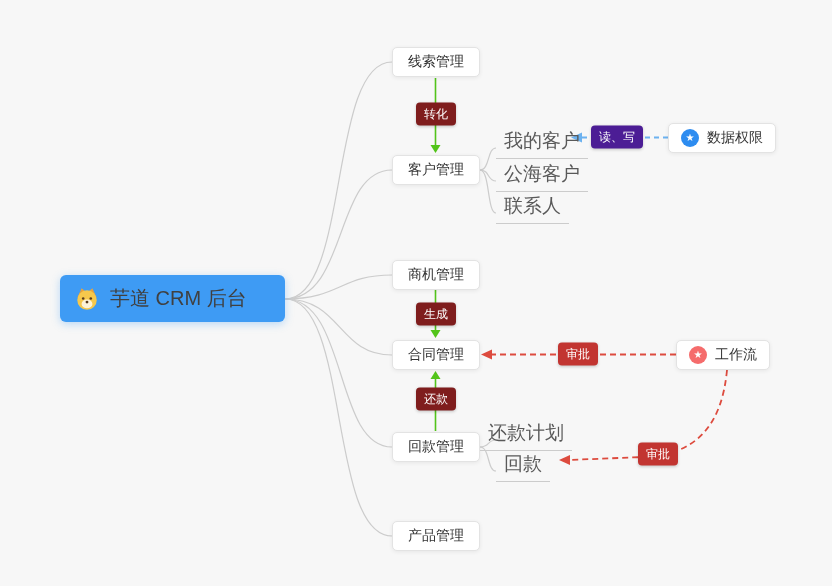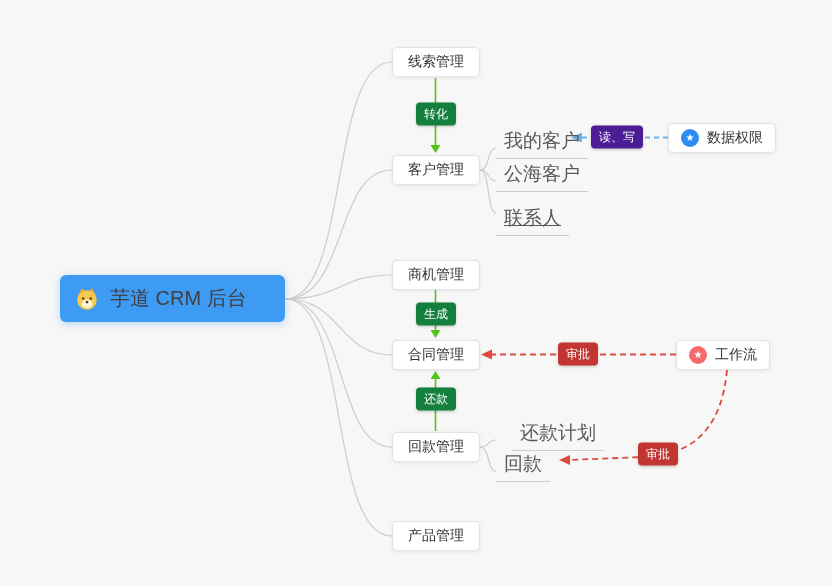"转化" .badge.green { background: #15803d -> #7f1d1d }
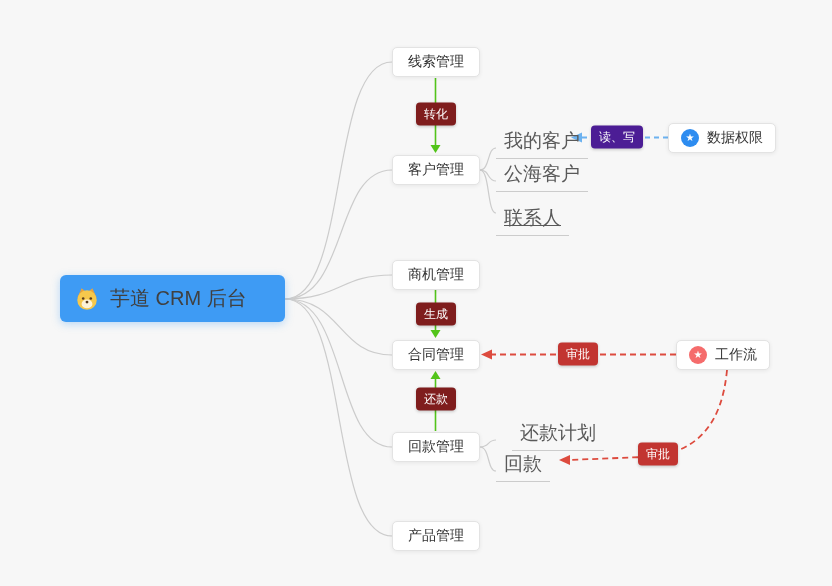"联系人" div.child-label { text-decoration: underline -> none; top: 203px -> 191px }
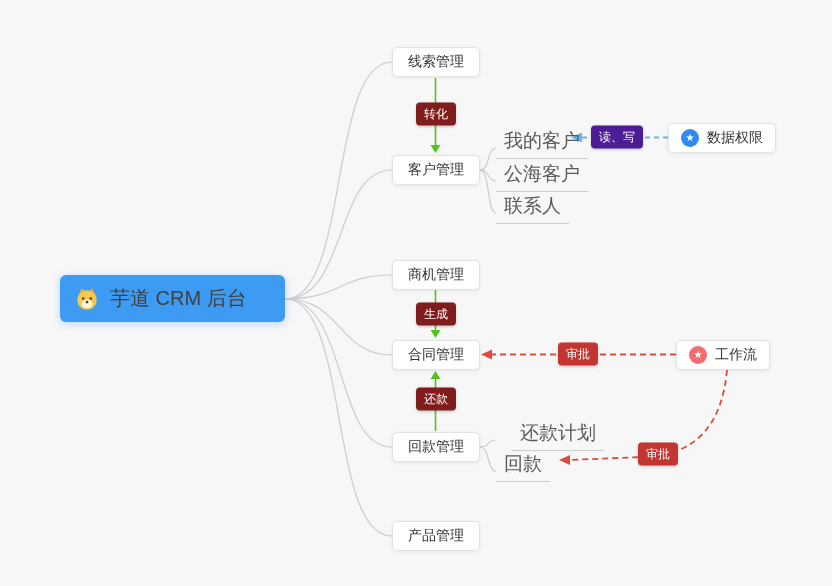"还款计划" div.child-label { left: 512px -> 480px }
